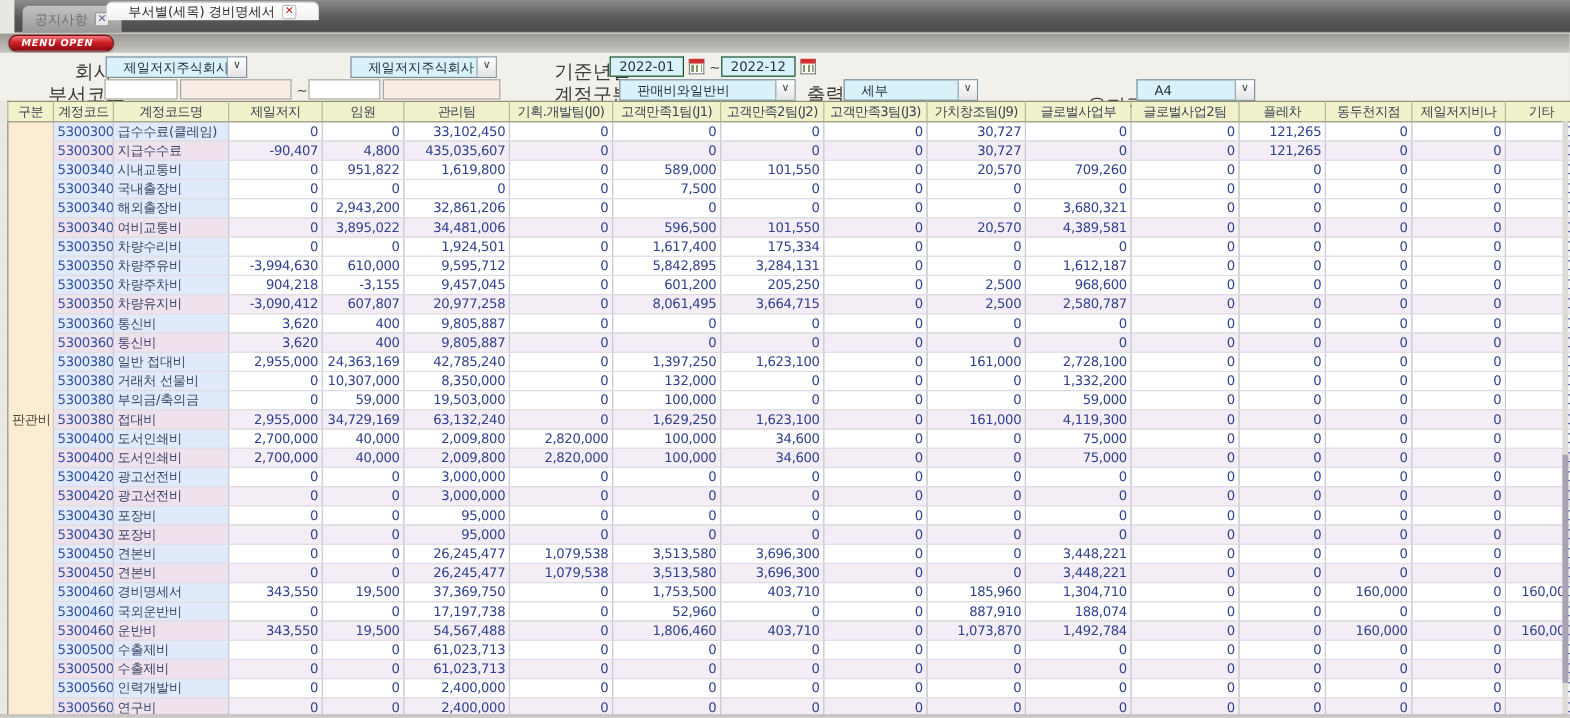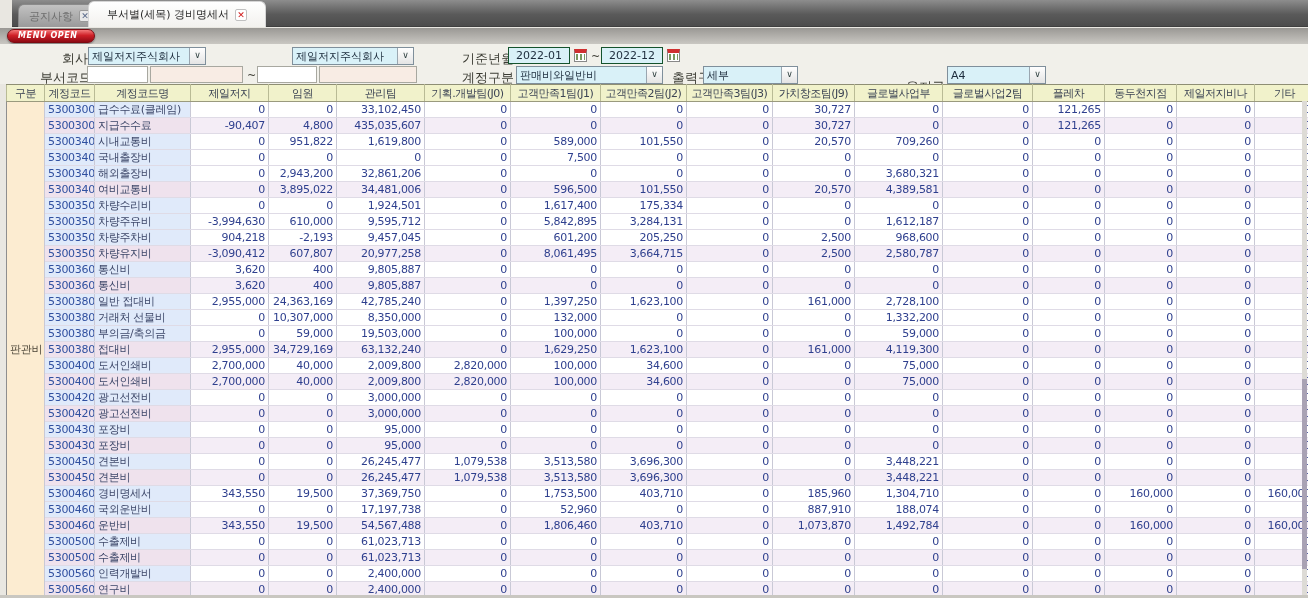"부서별(세목) 경비명세서" .tab-active { height: 26px -> 16px }
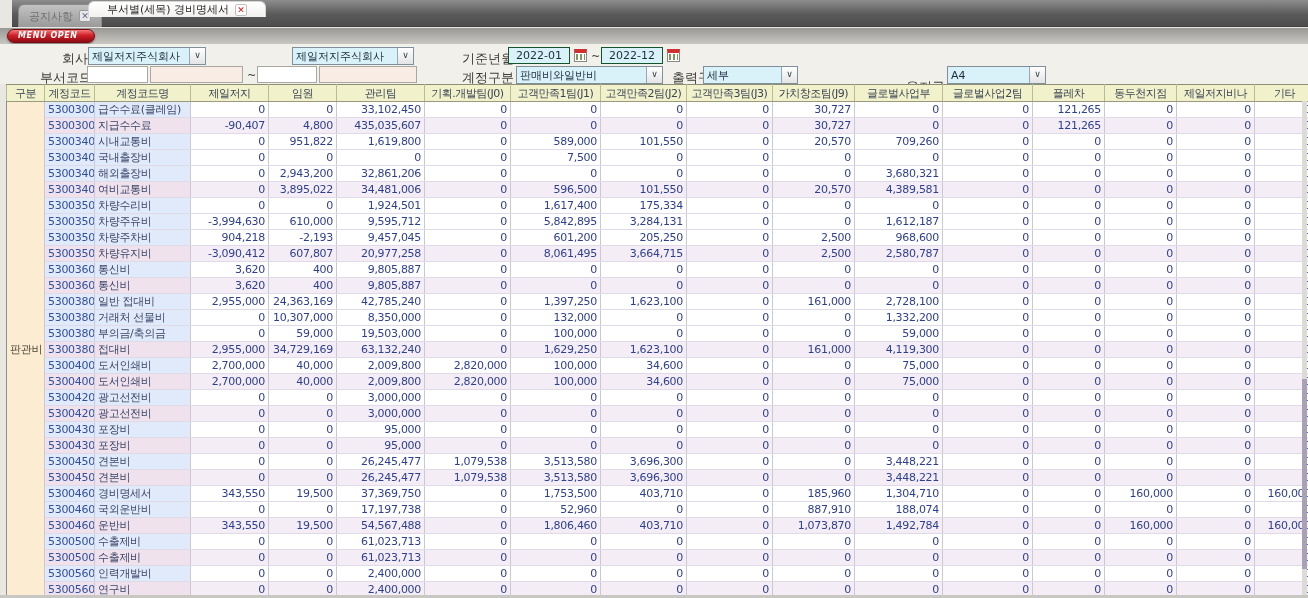"회사" .flabel { font-size: 13px -> 16px }
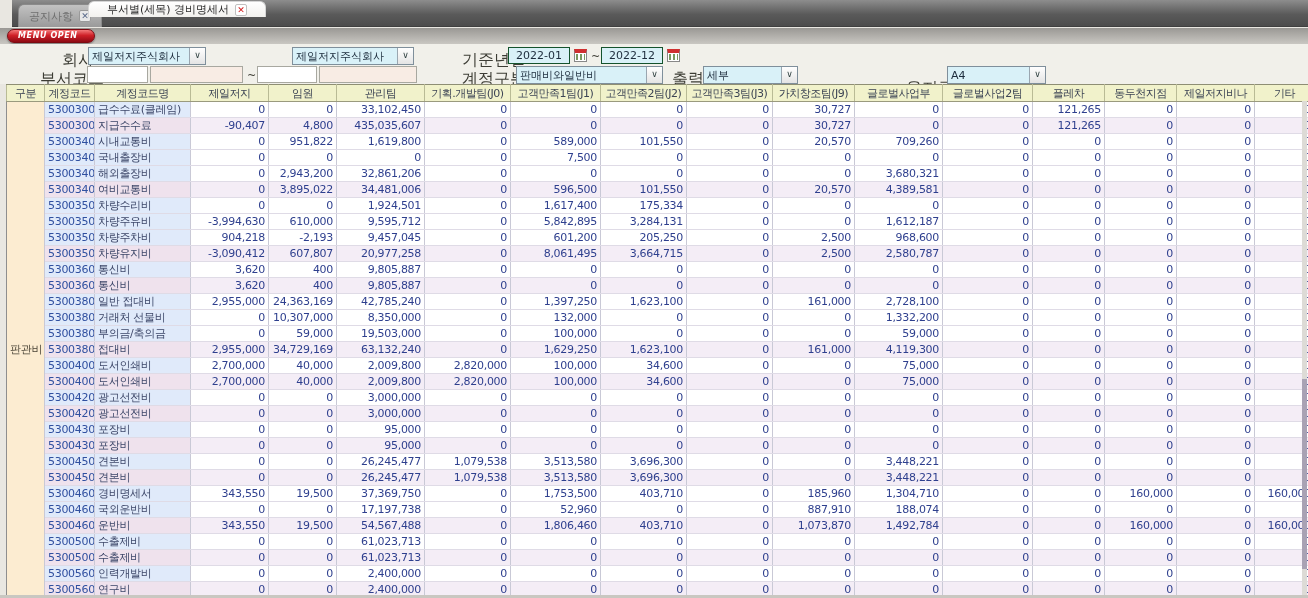"제일저지주식회사" .selectbox .val { padding: 0 3px -> 0 14px }
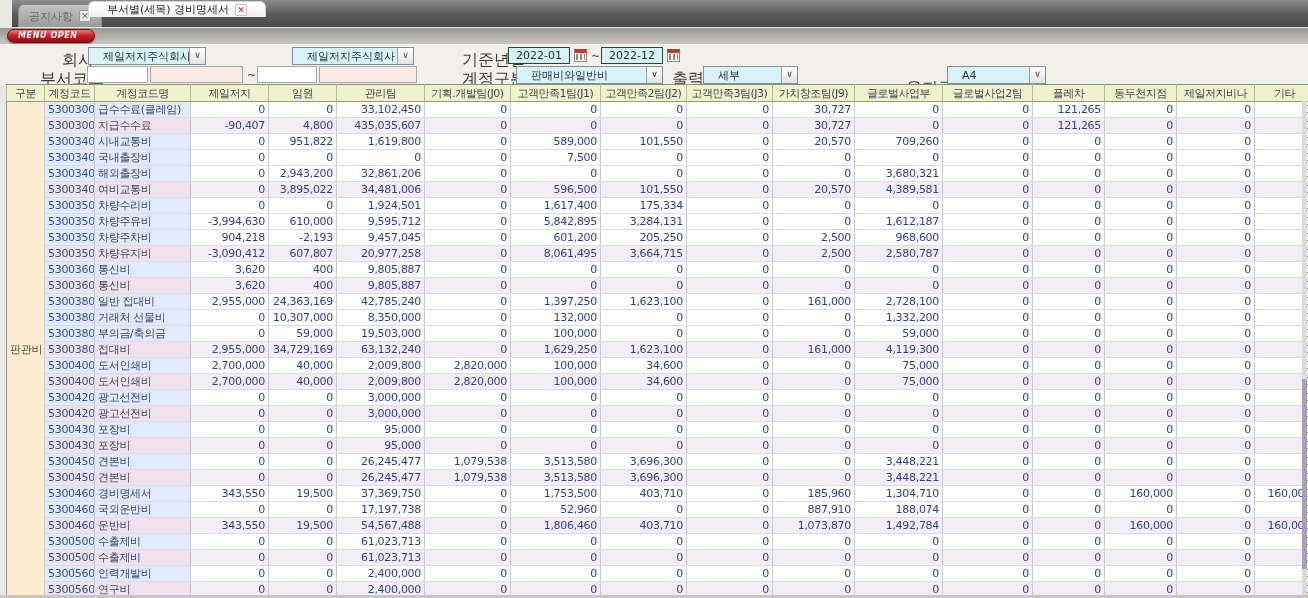"세부" div.selectbox { width: 95px -> 112px }
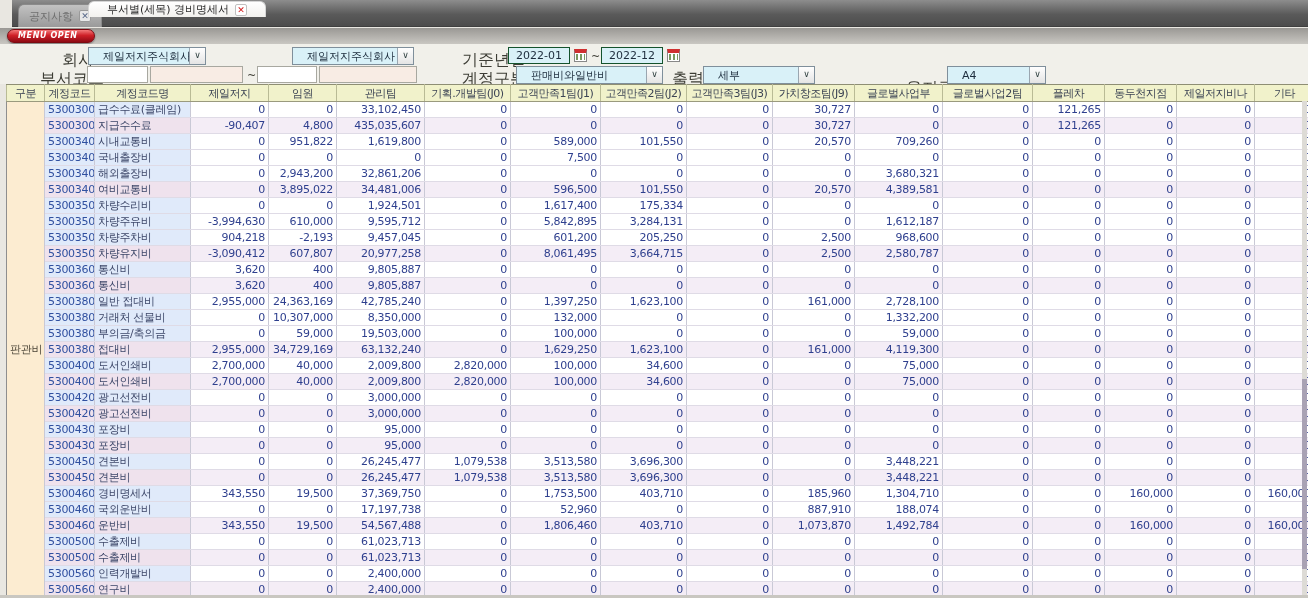"-2,193" td.num { text: -2,193 -> -3,155 }
